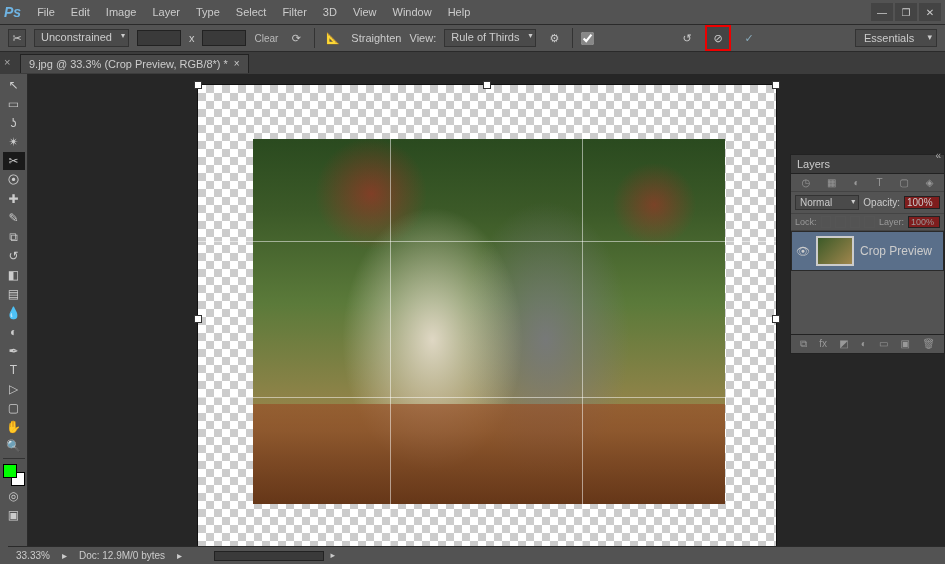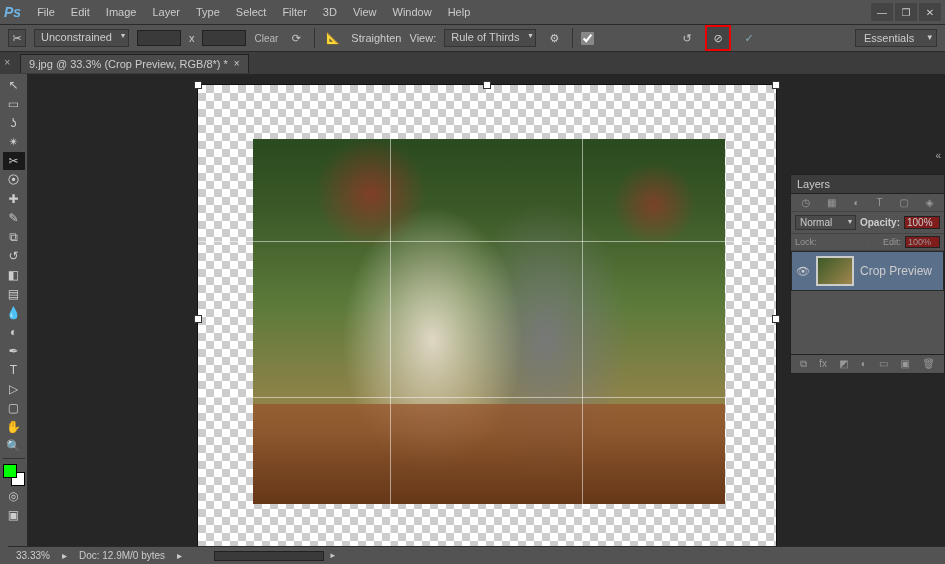"Layers" .panels { margin-top: 100px -> 80px }
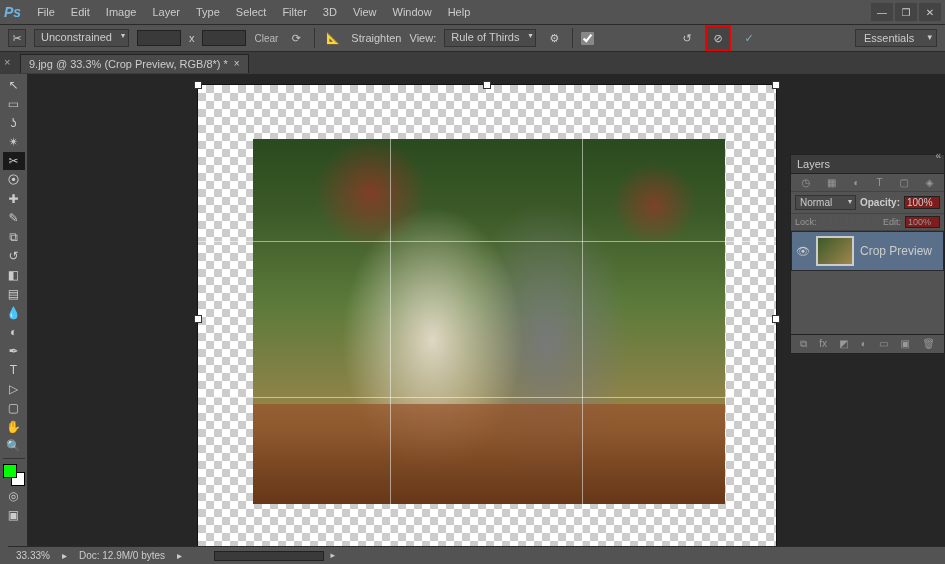"Opacity:" .opacity-lbl { font-weight: bold -> none }
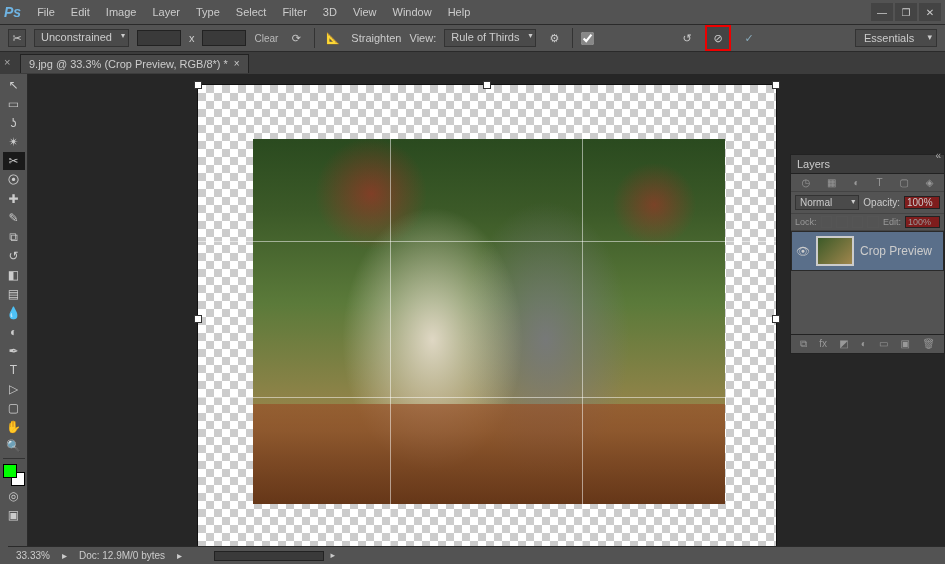"Edit:" span { text: Edit -> Layer }
